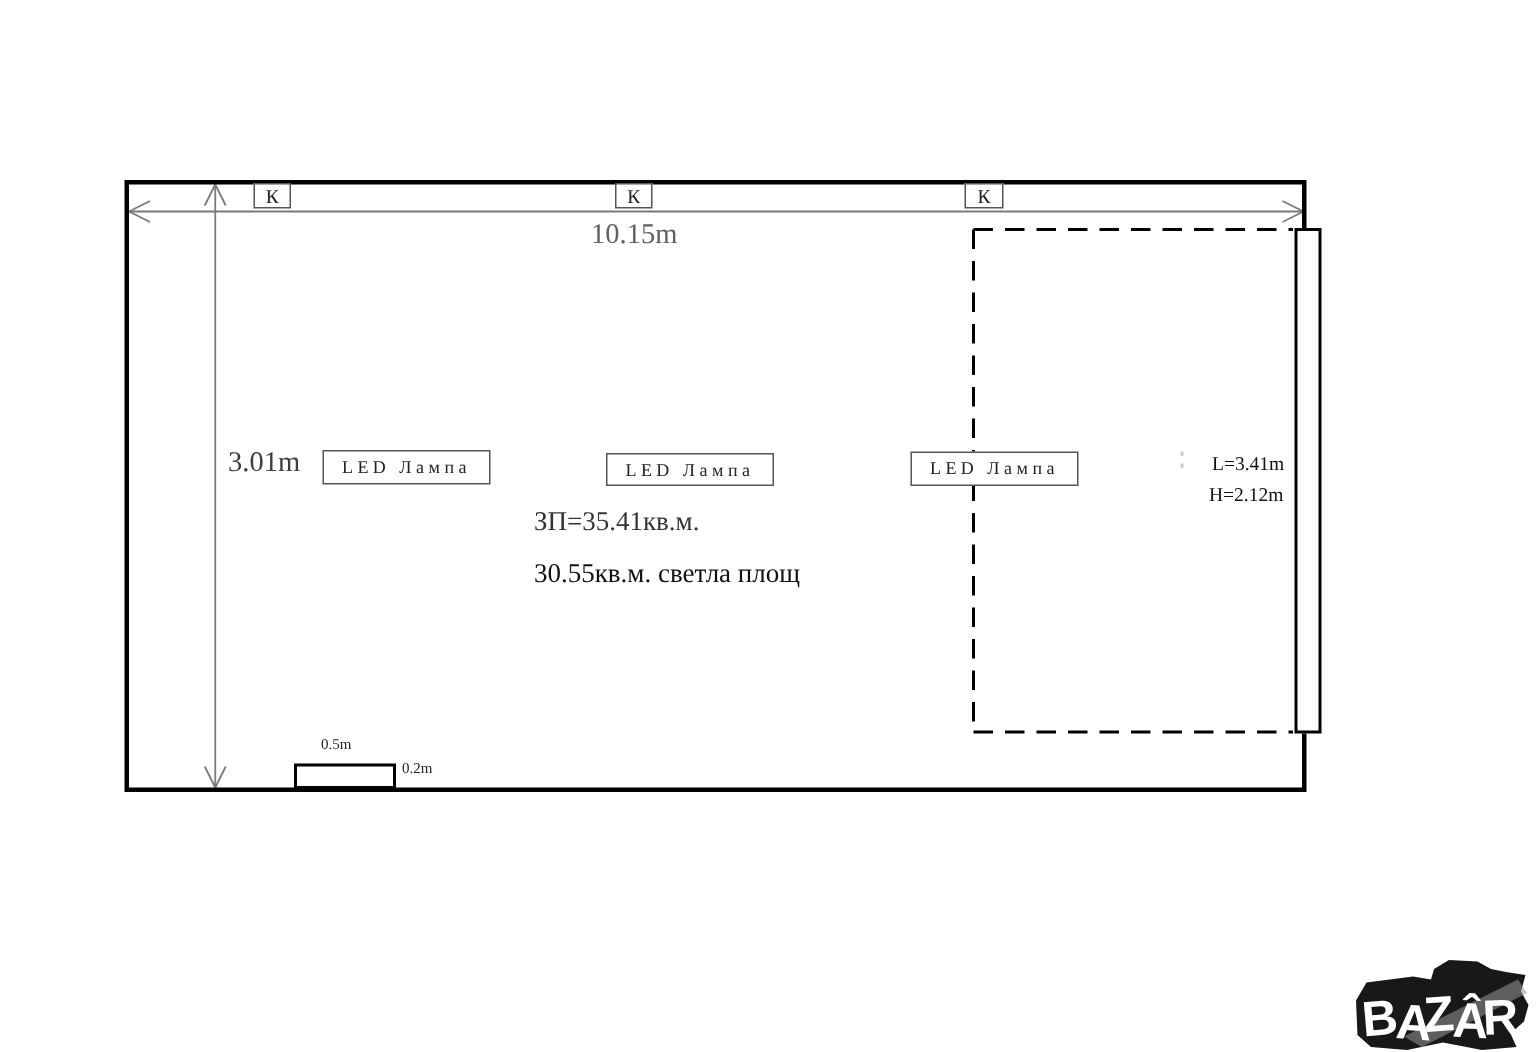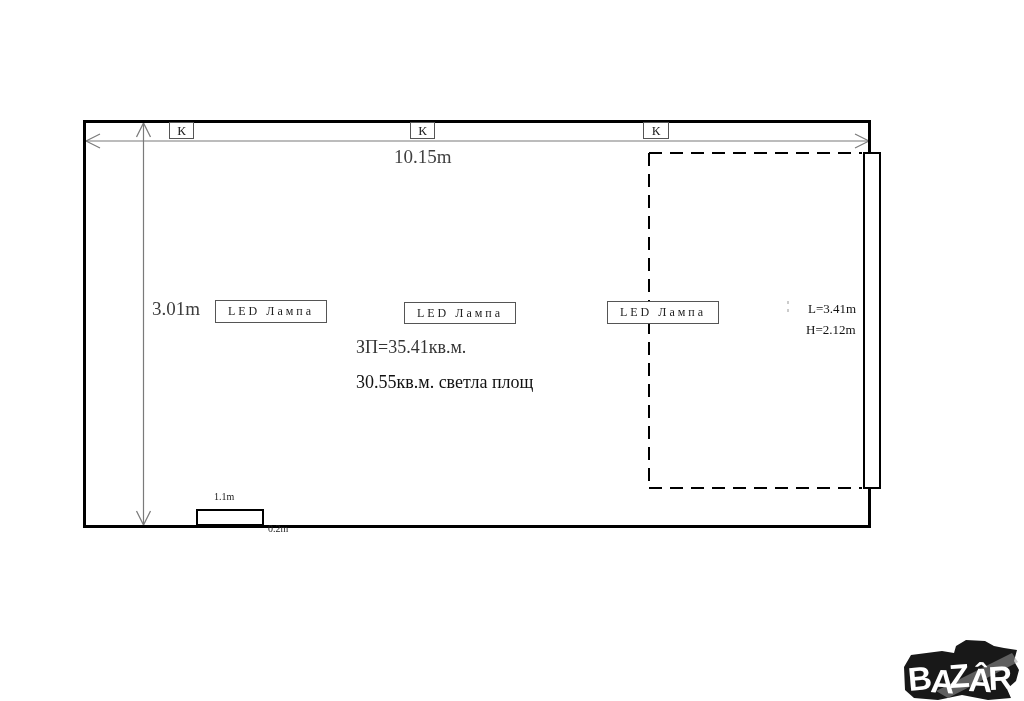"10.15m" div.abs { color: #be185d -> #0f766e }
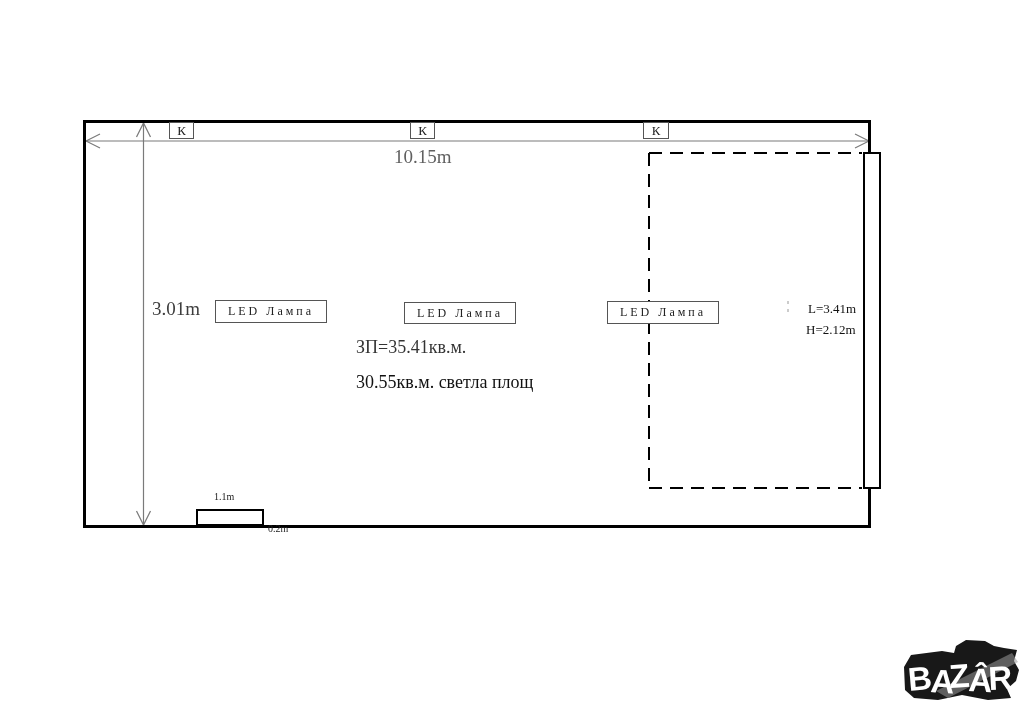"1.1m" div.abs { text: 1.1m -> 0.5m }
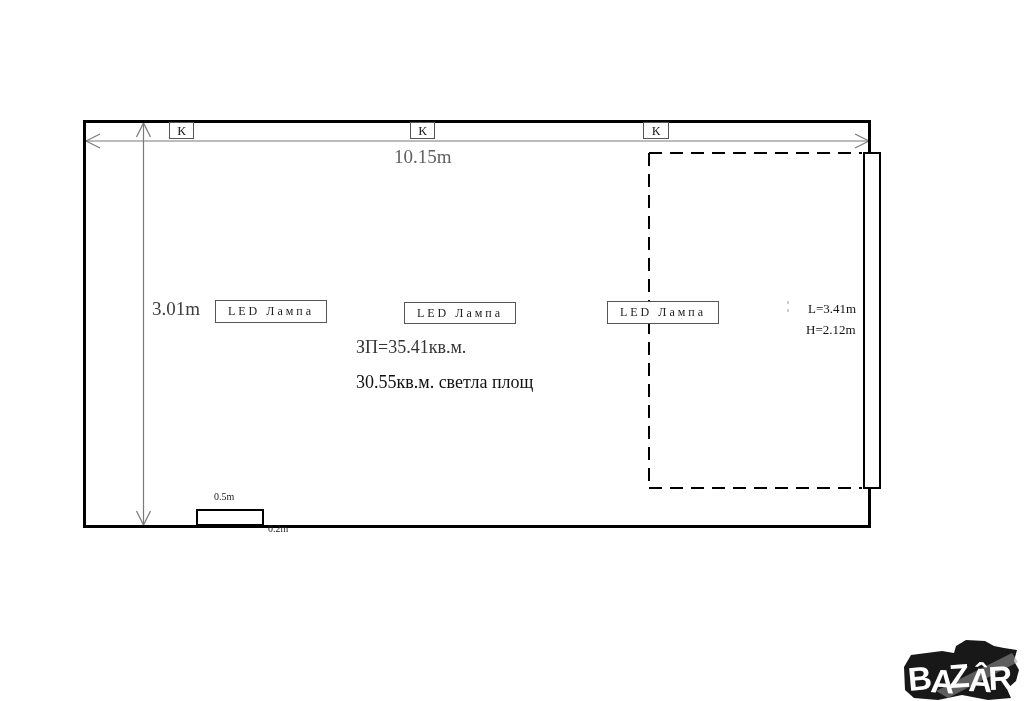"0.2m" div.abs { top: 523px -> 507px }
